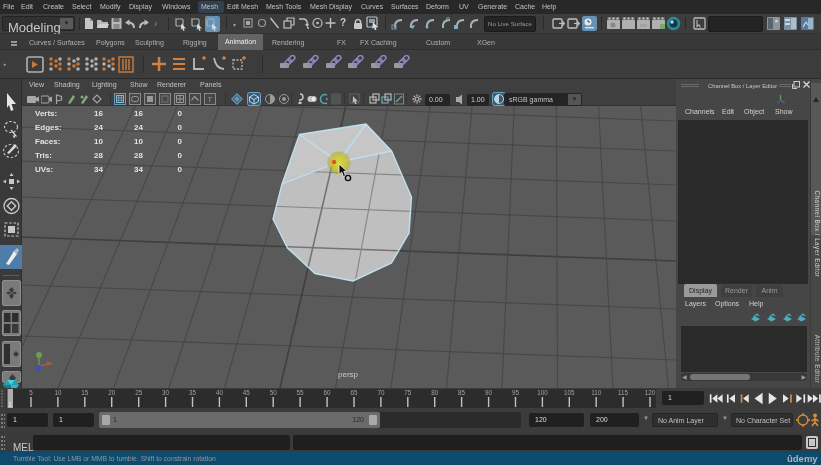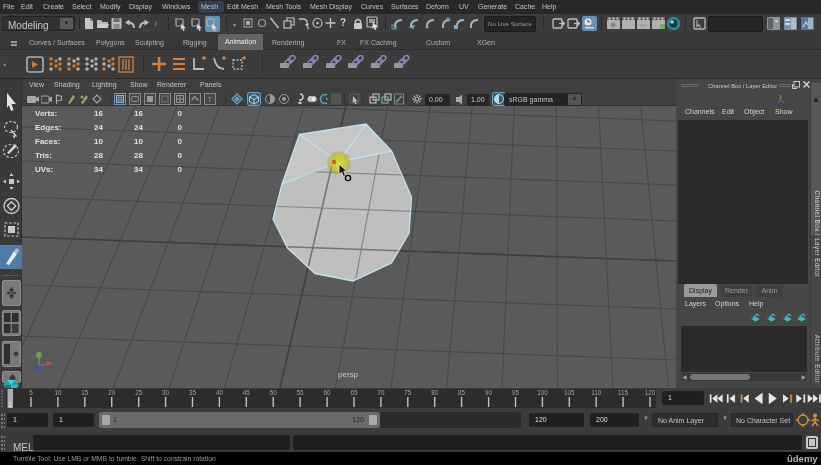"Modeling" span.abs { font-size: 10px -> 13px }
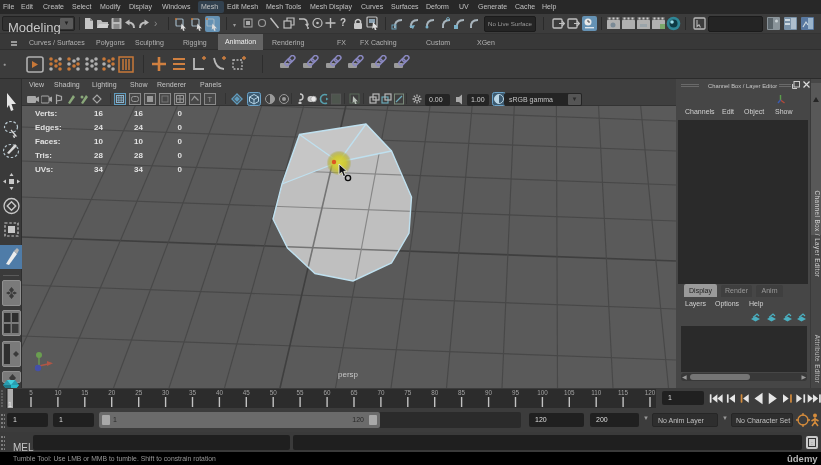"ûdemy" div.abs { background: #000000 -> #0c4a6e }
